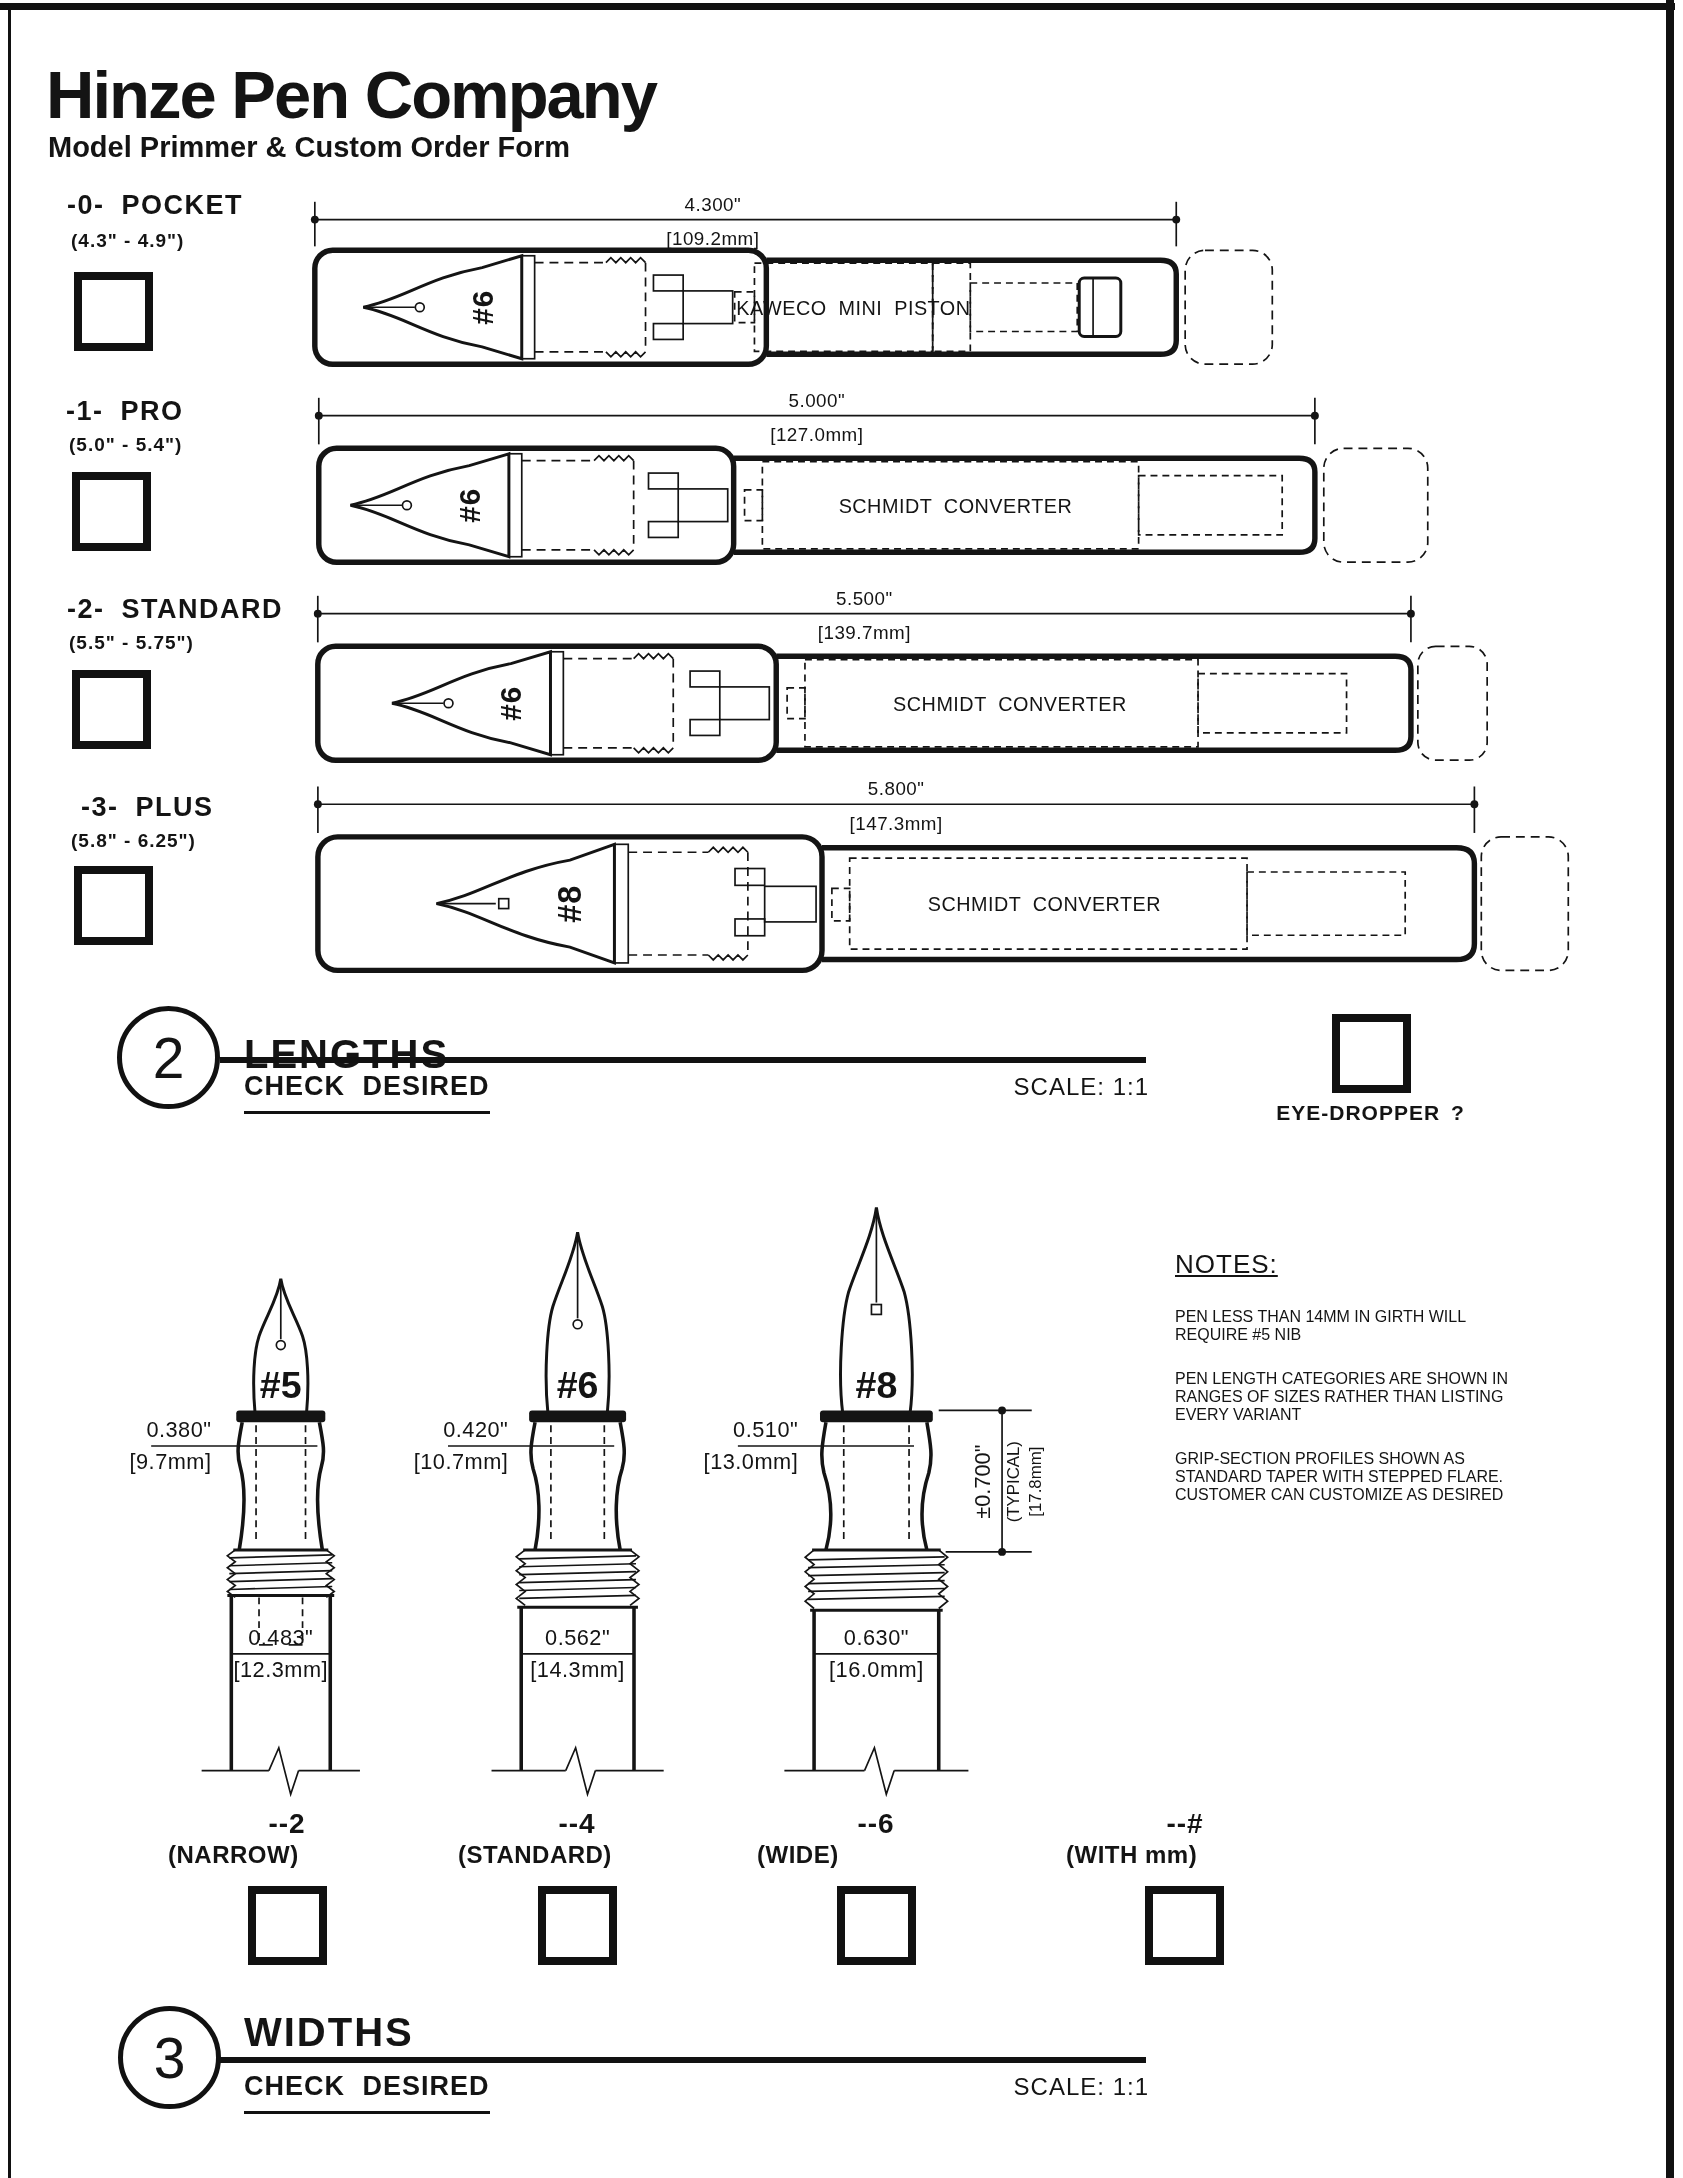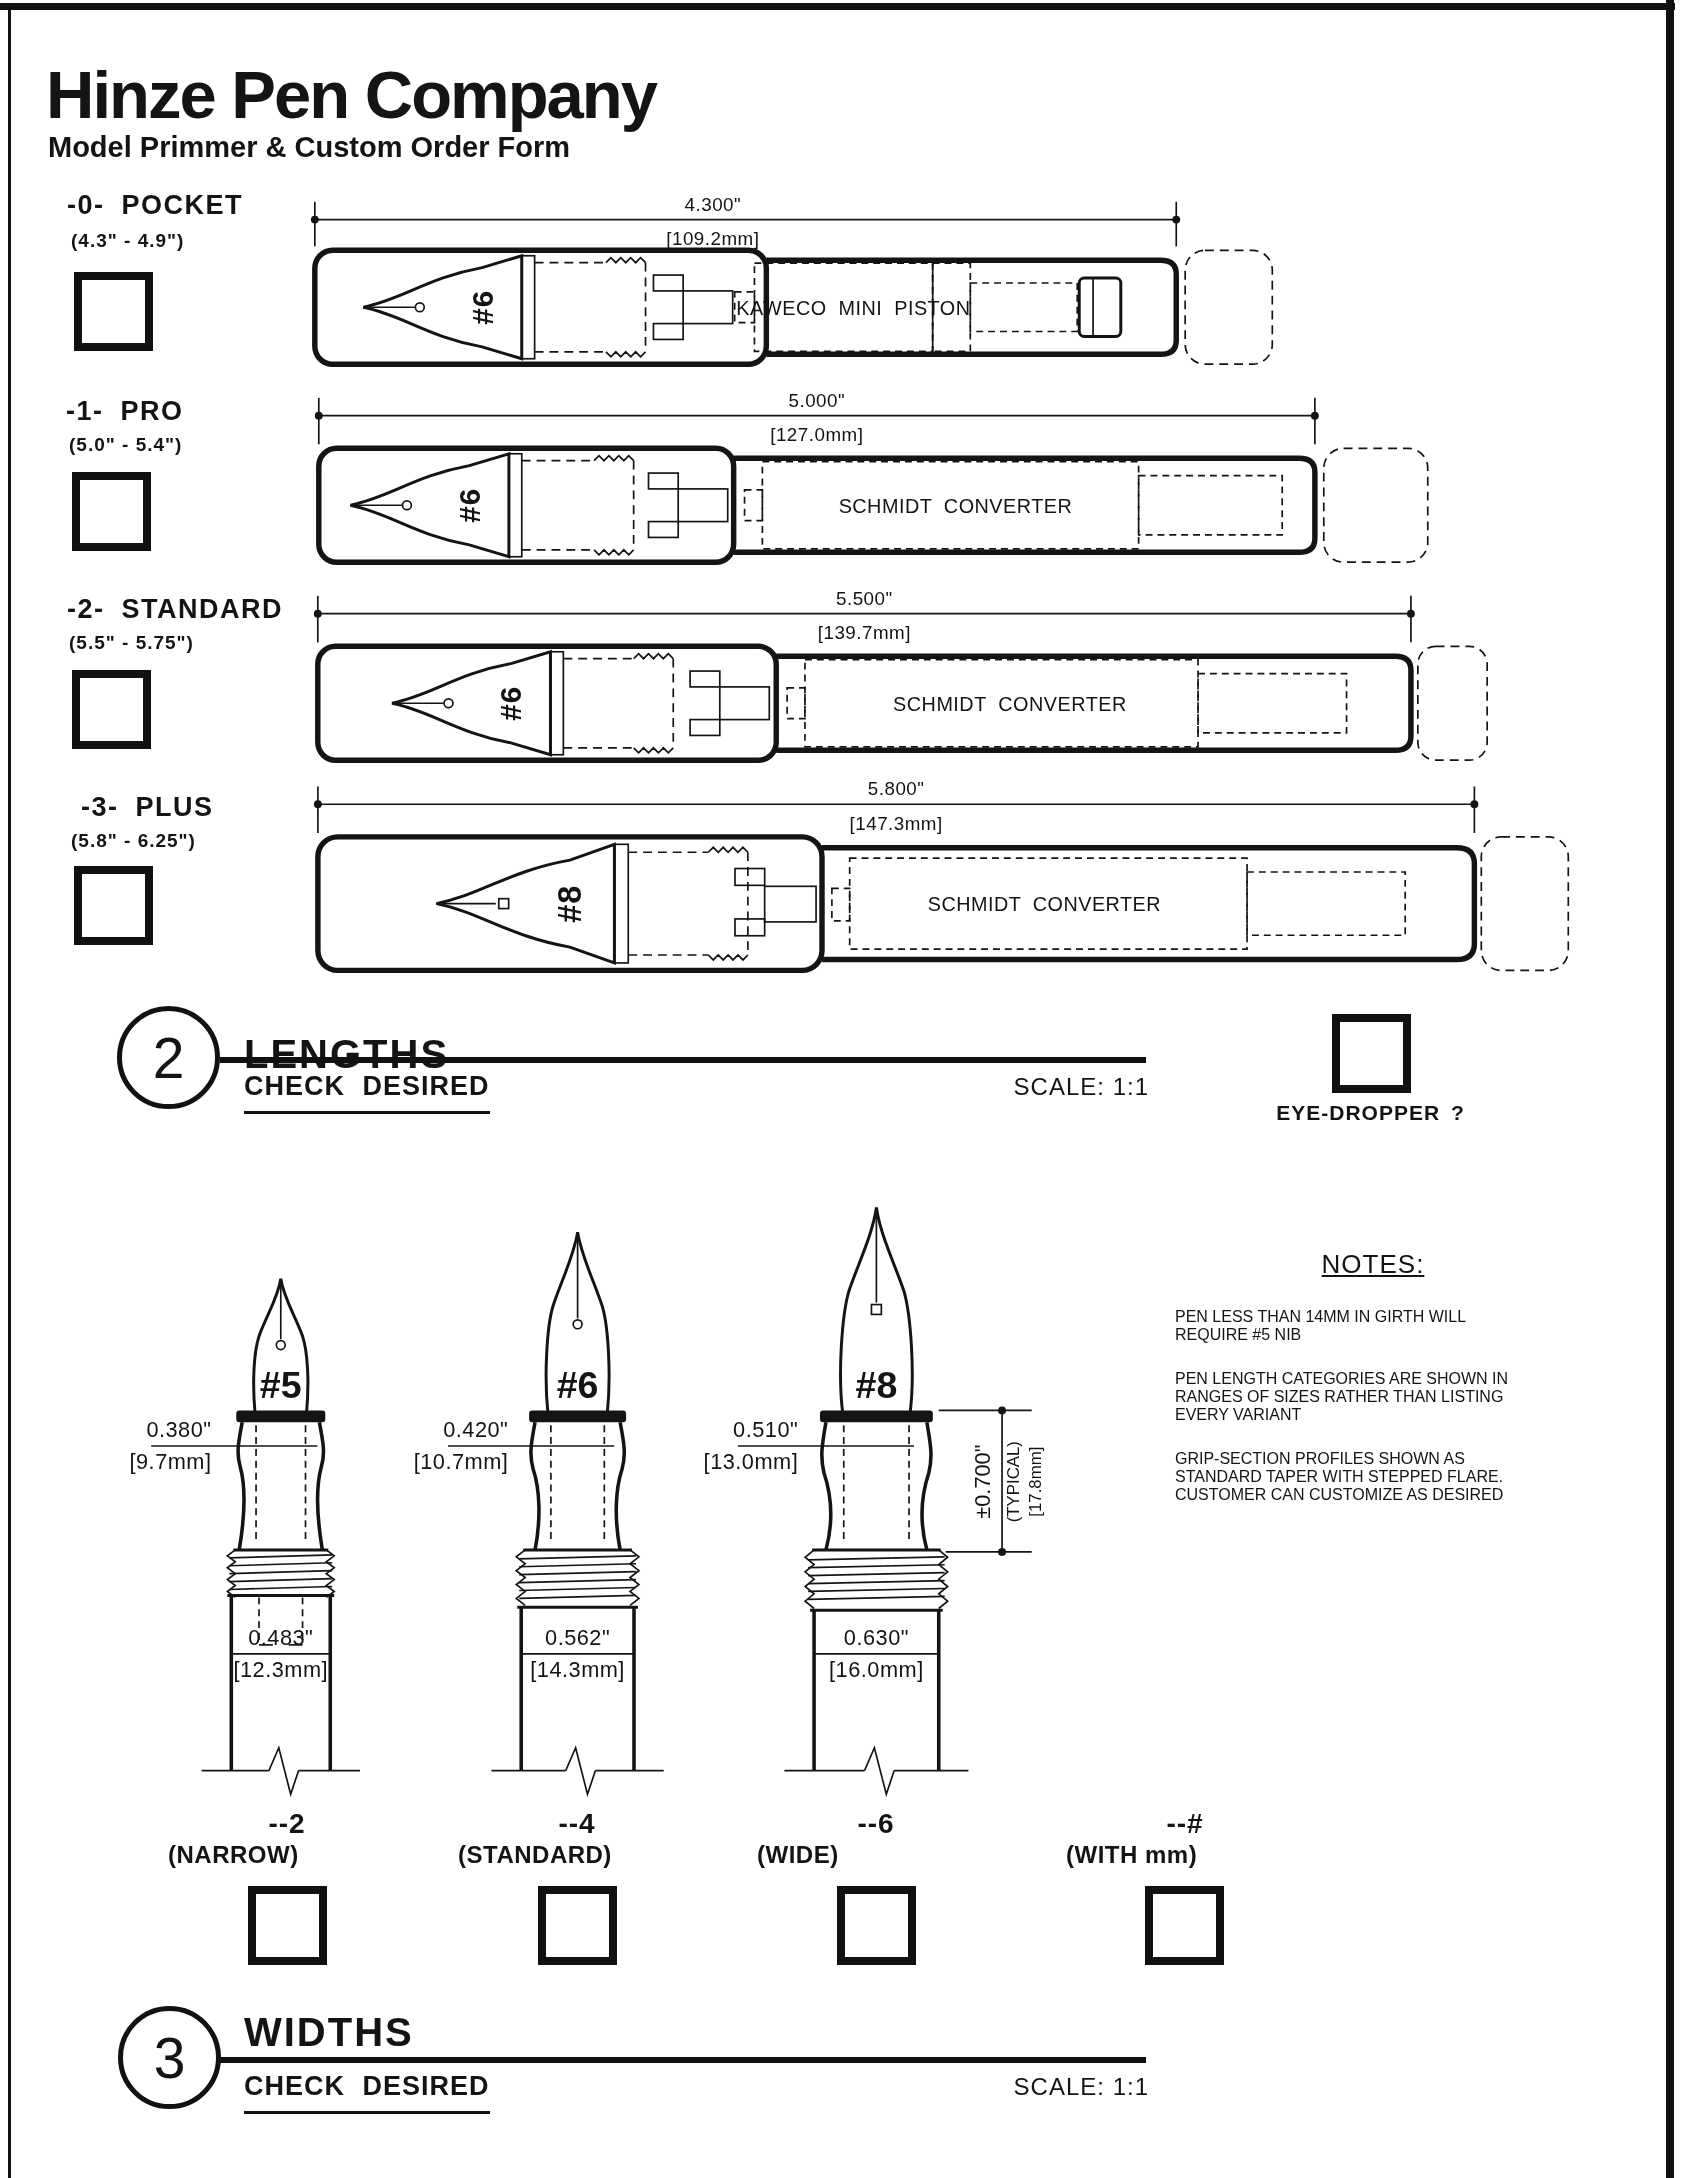"NOTES:" .notes-heading { text-align: center -> none }
